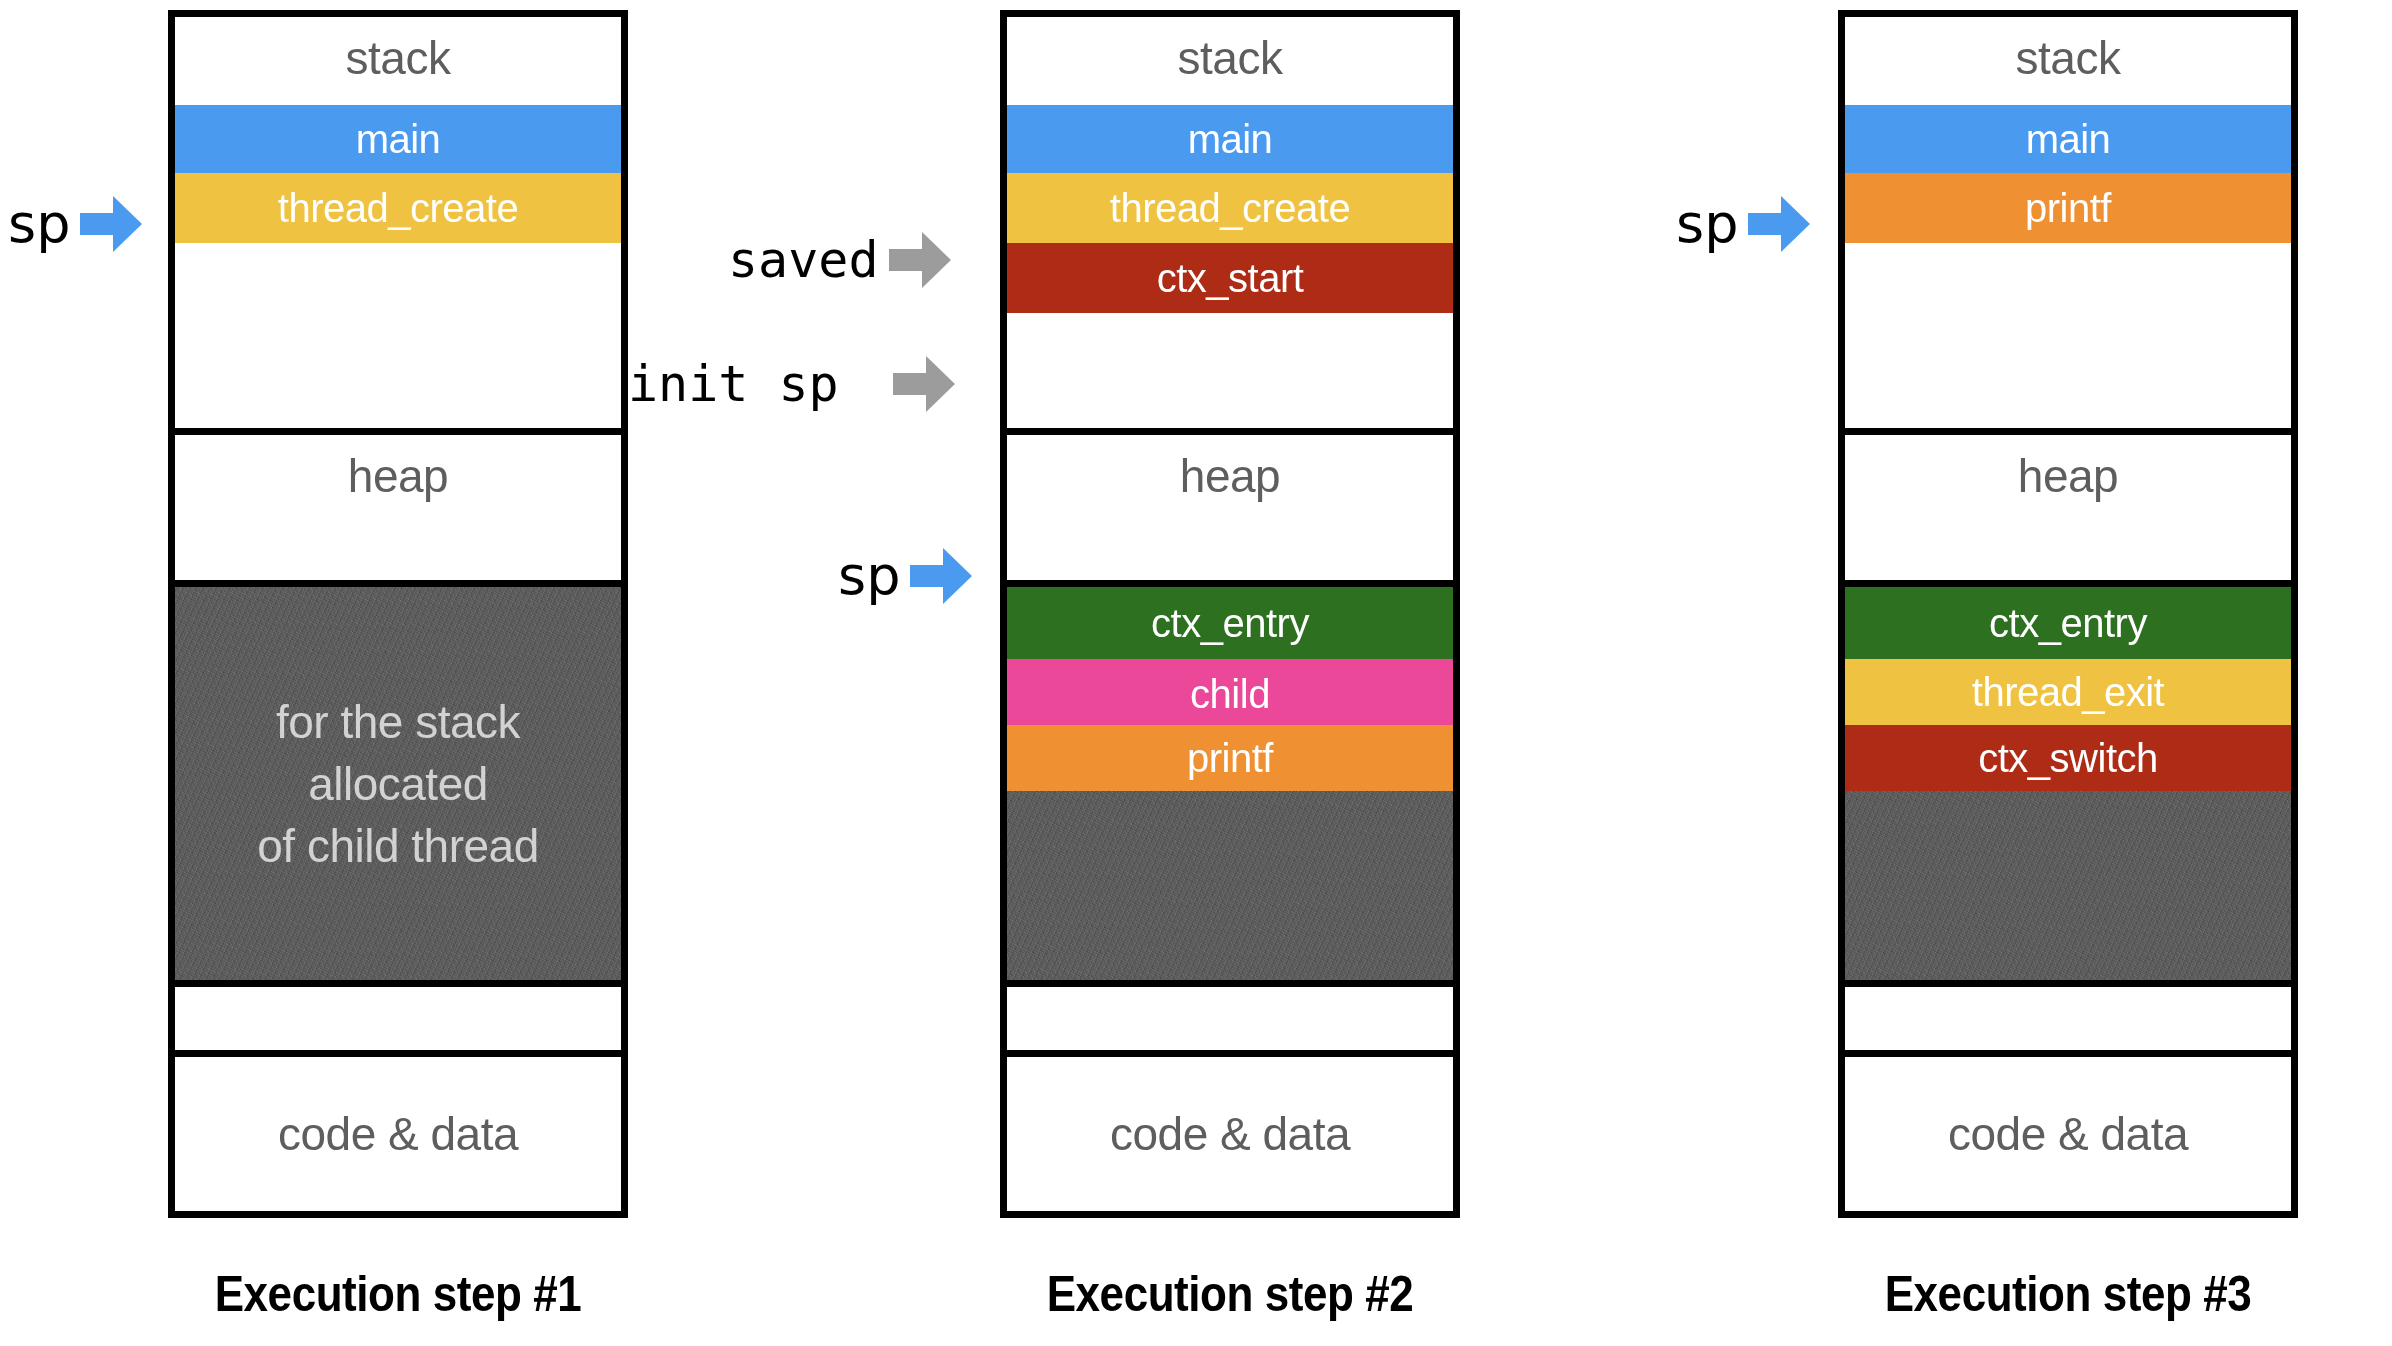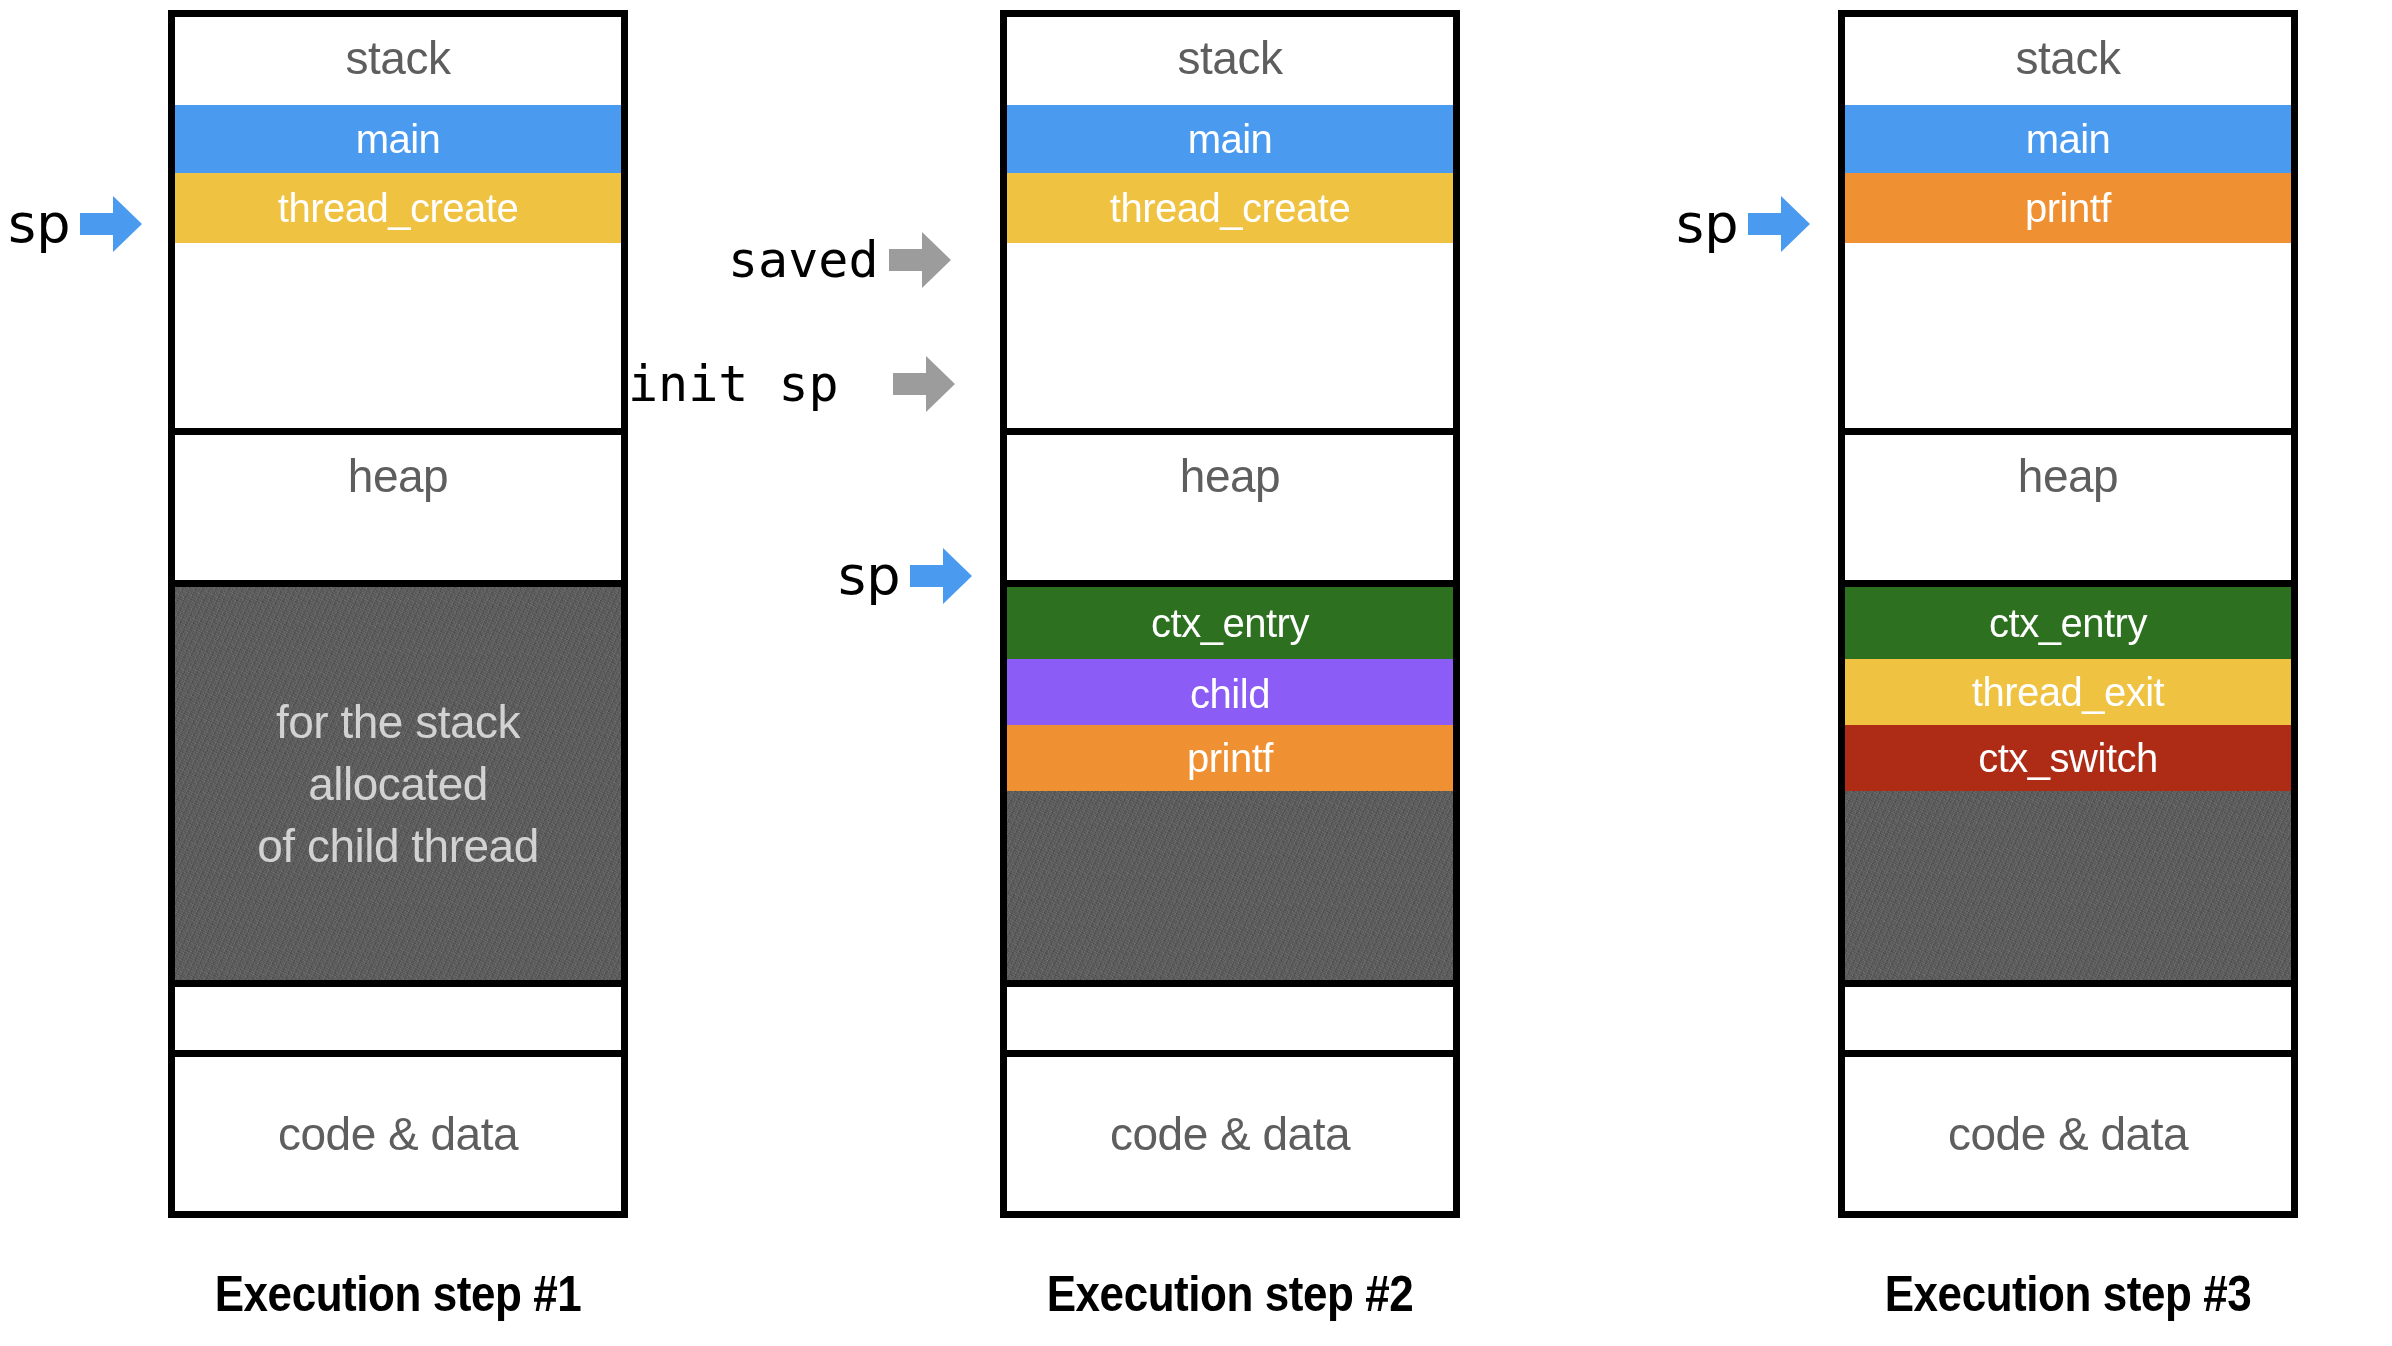"ctx_start" div.frame { html: none -> <div> <span>ctx_start</span> </div> }
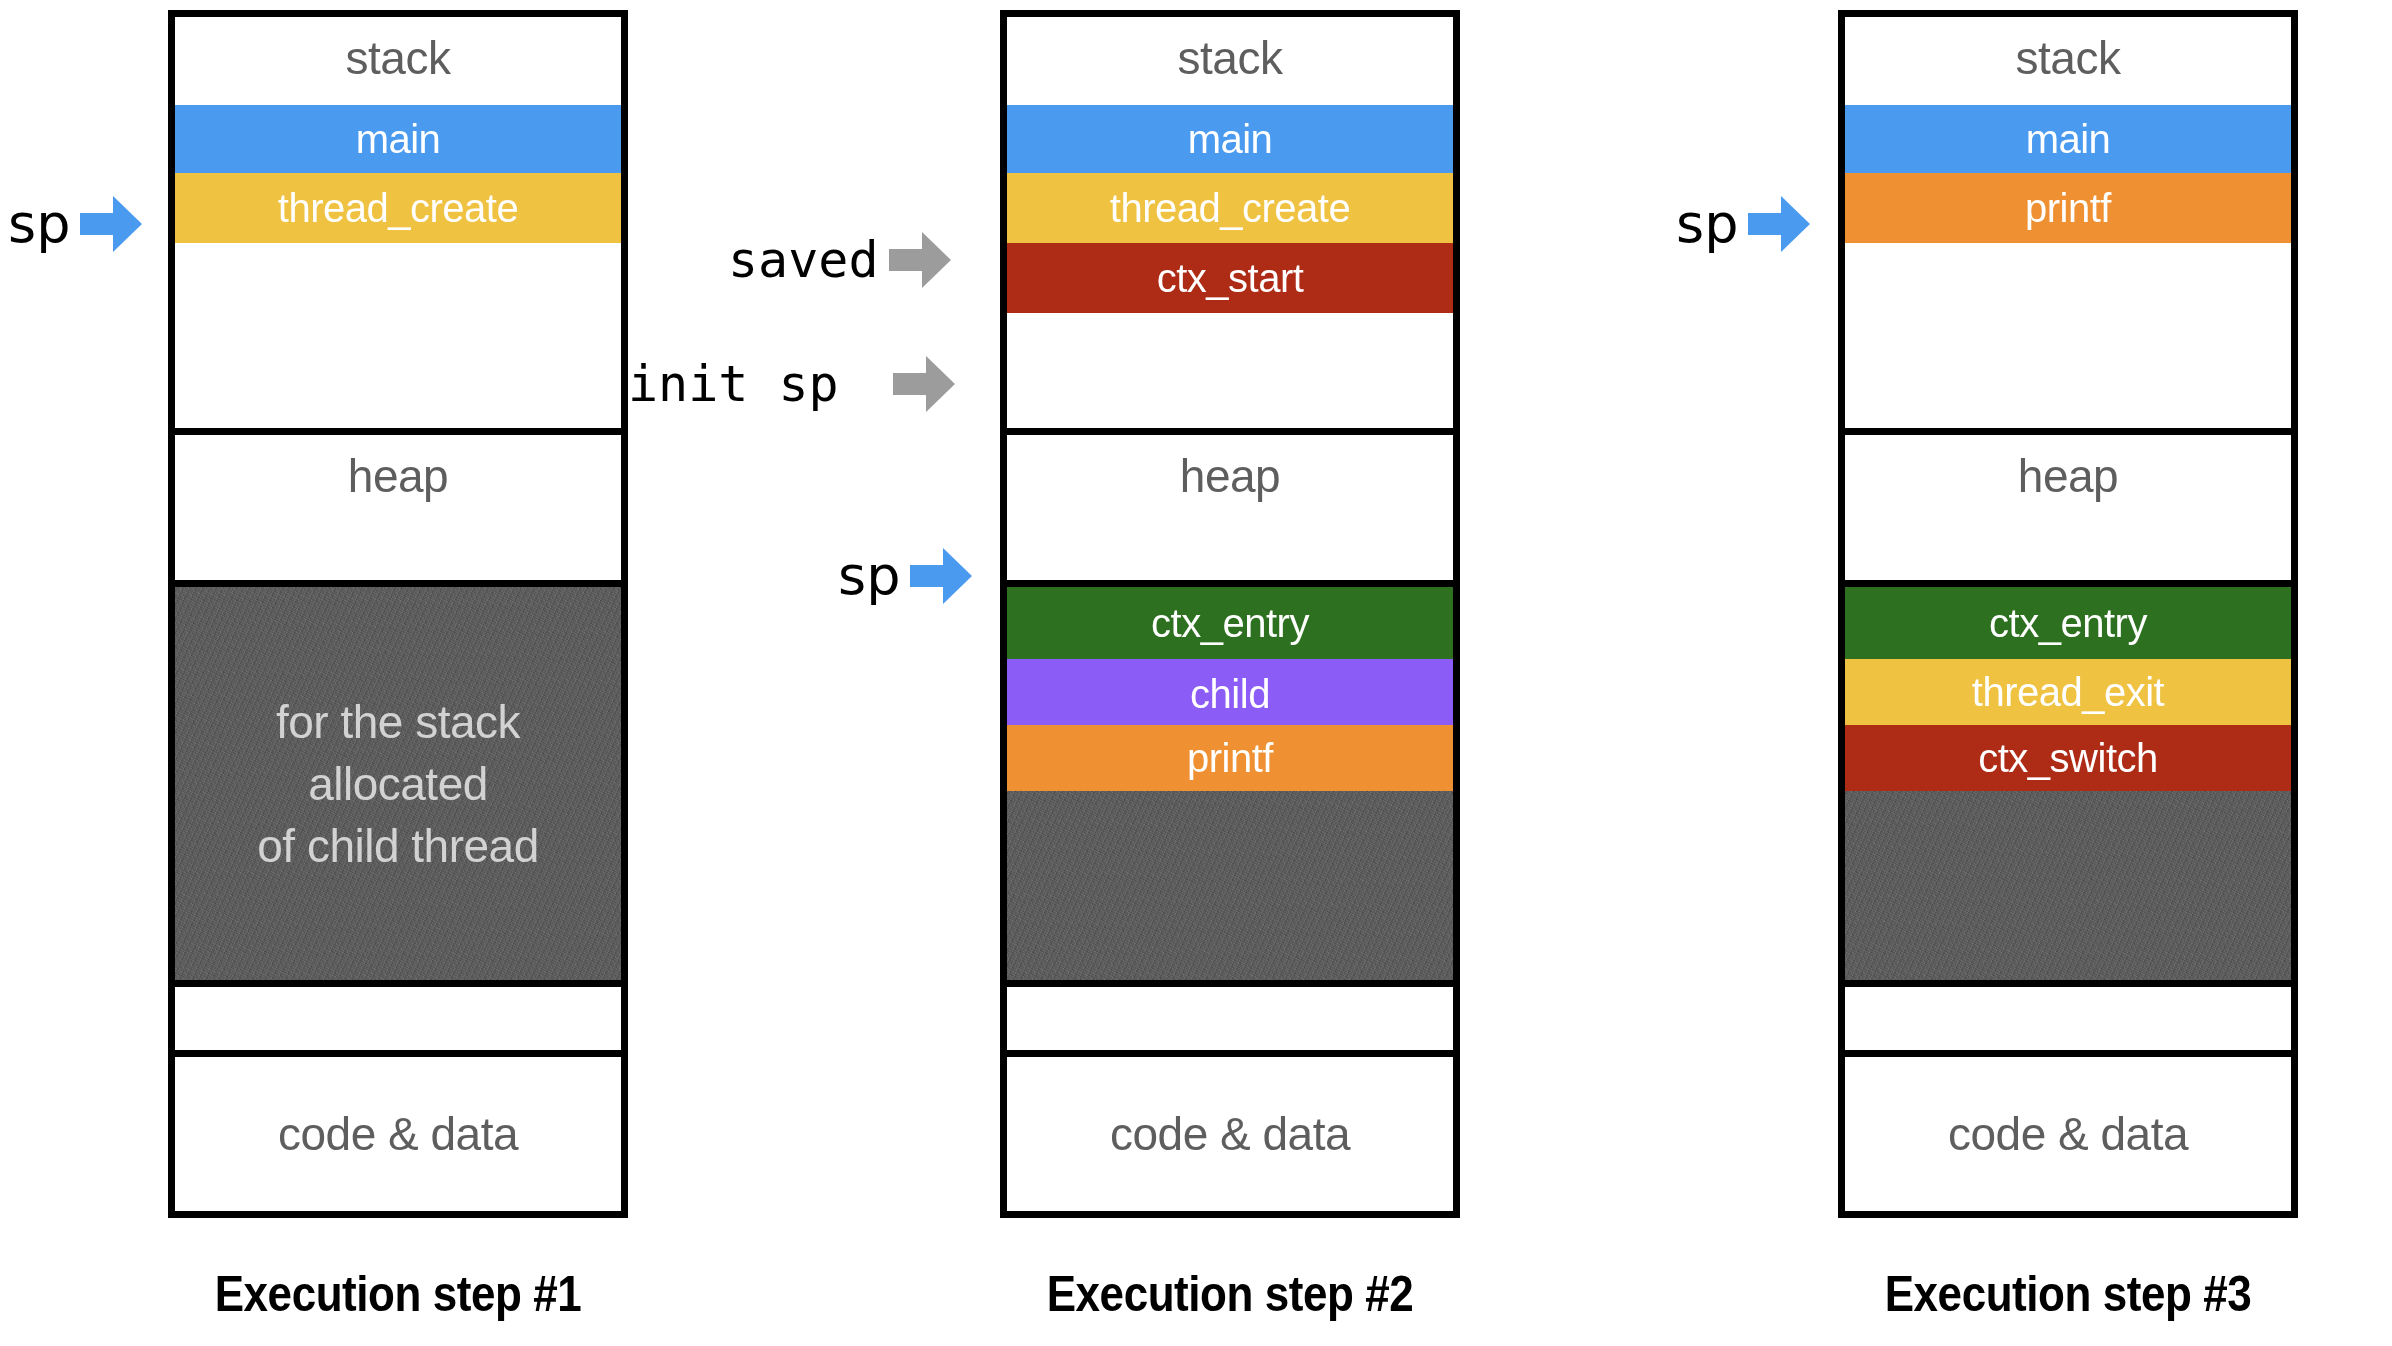"child" div.frame { background: #8b5cf6 -> #ec4899 }
